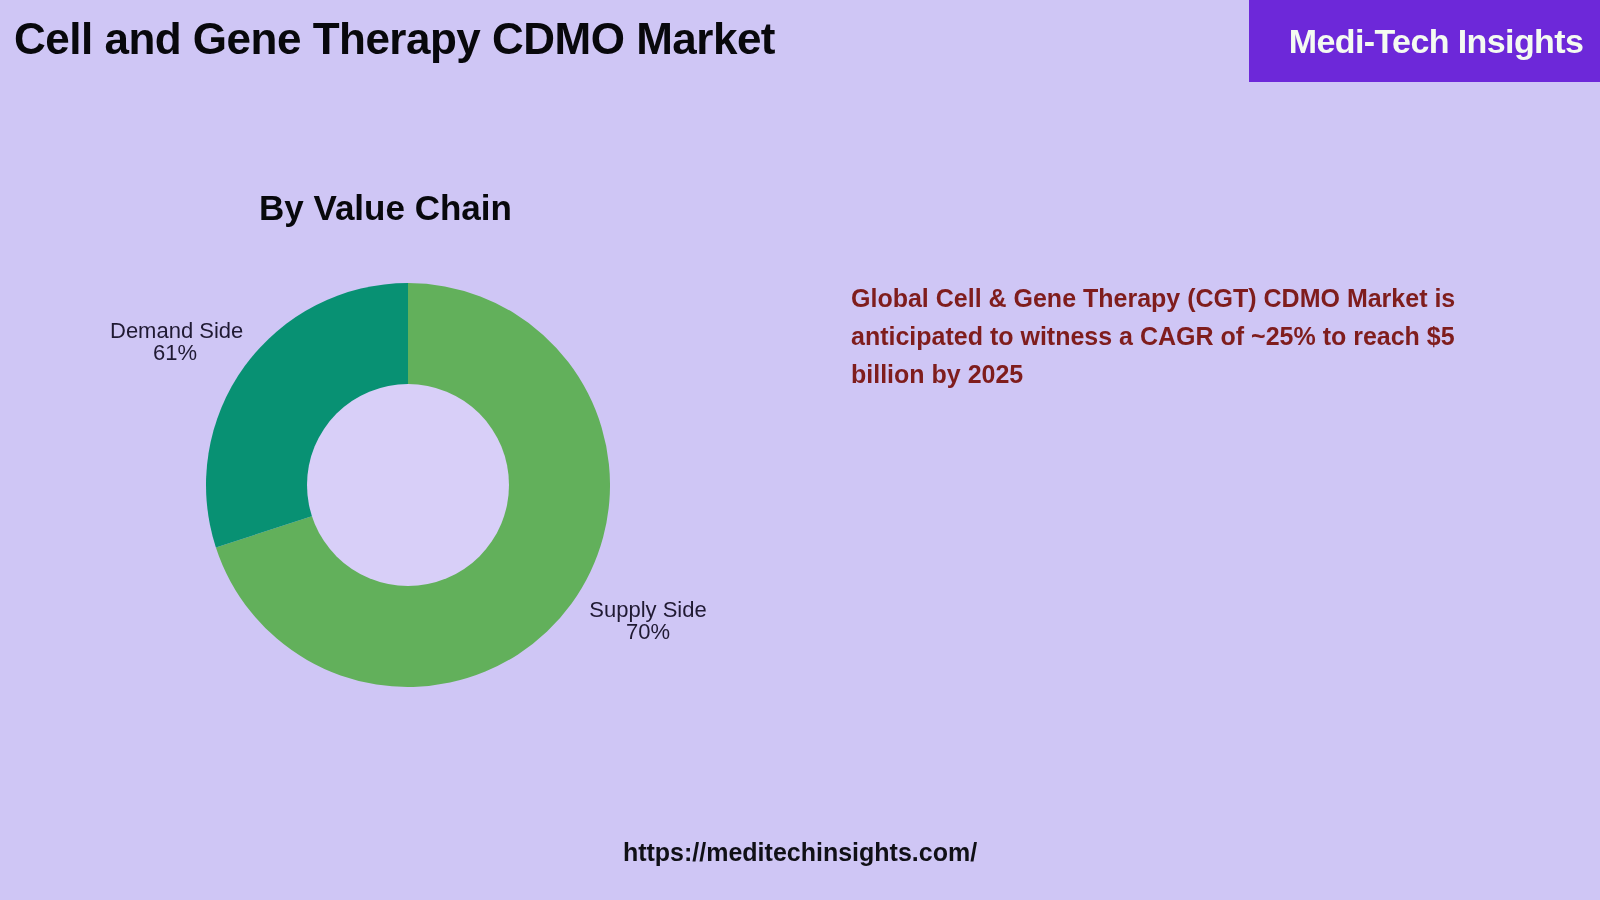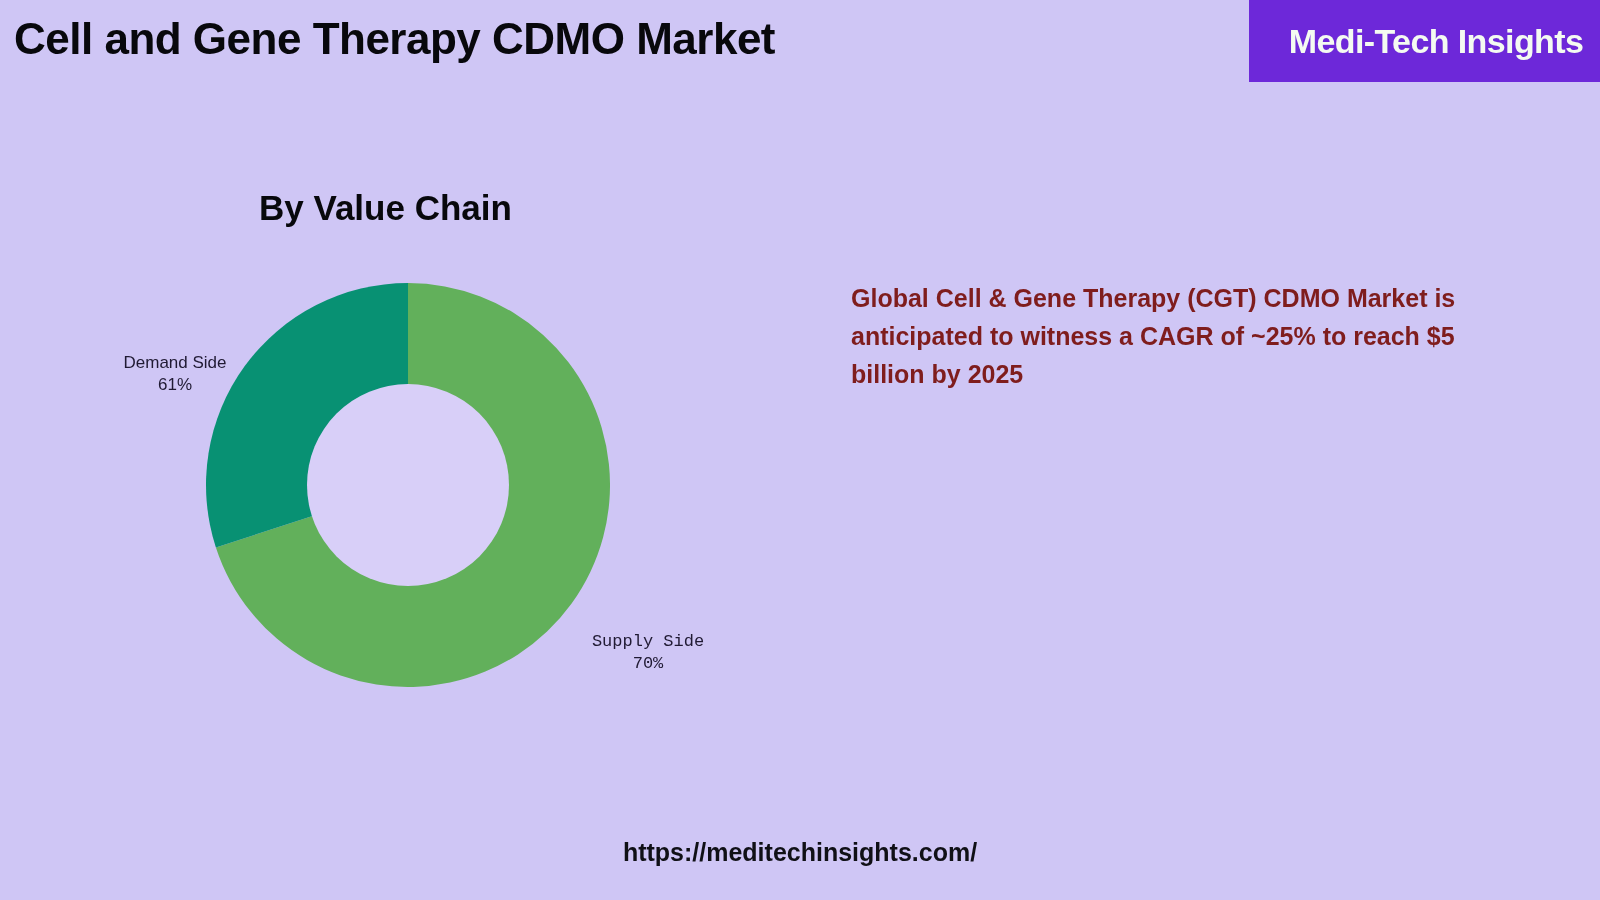"Demand Side" .slice-label { font-size: 17px -> 22px; margin-top: 32px -> none }
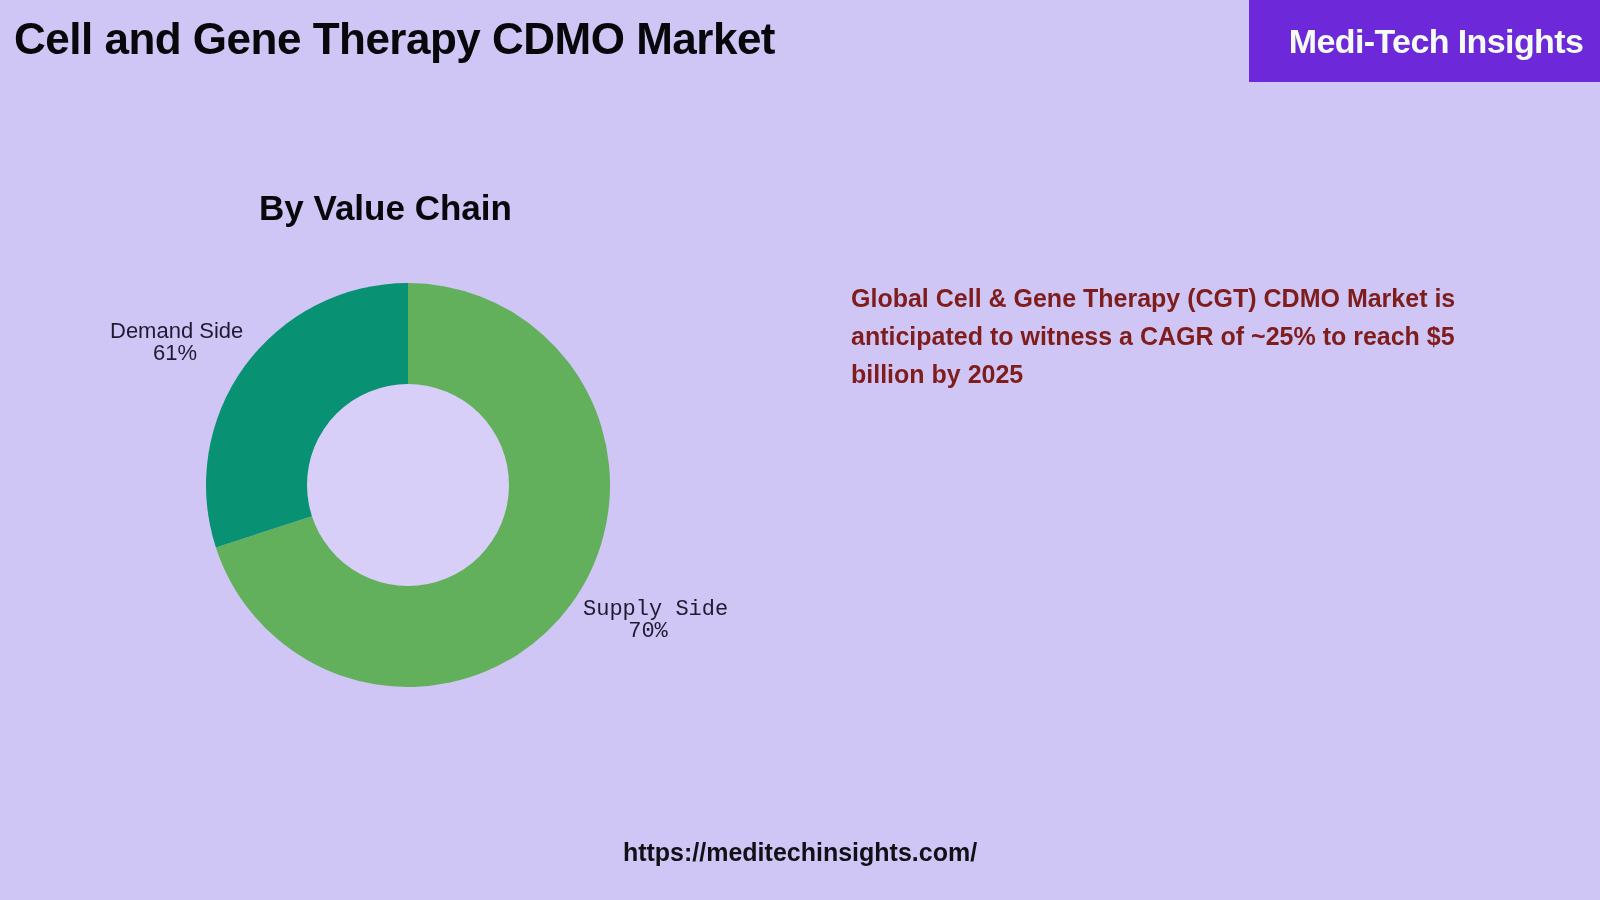"Supply Side" #label-supply { font-family: Liberation Mono, monospace -> none }
